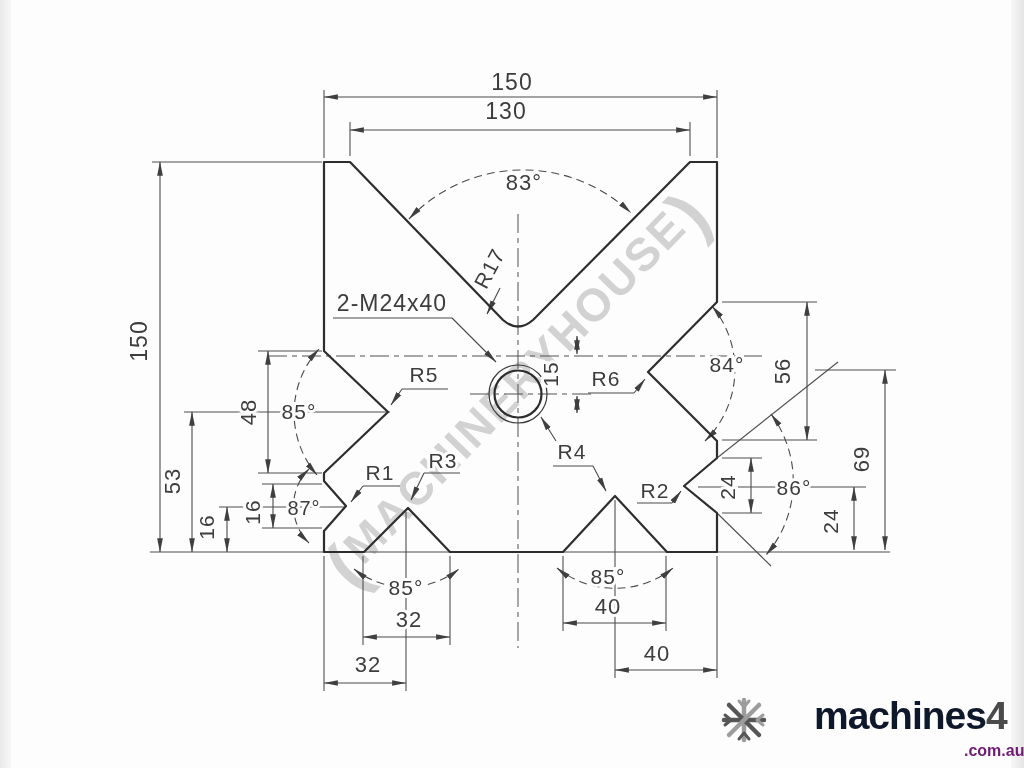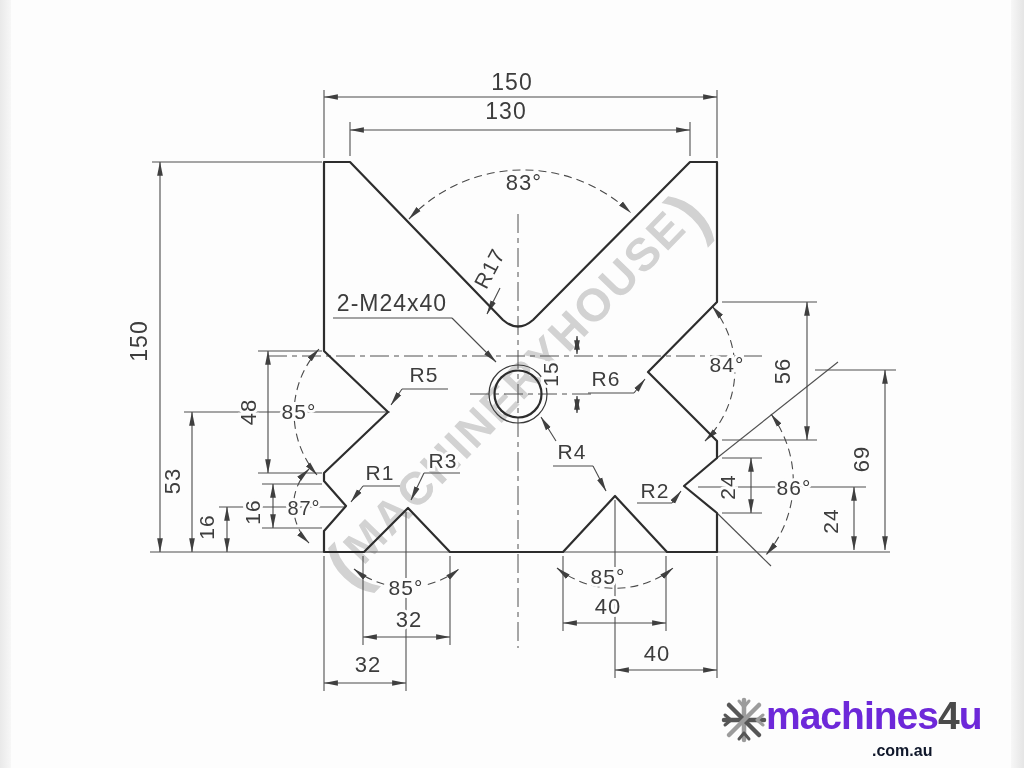"machines" .logo-light { color: #6d28d9 -> #0f172a; margin-left: none -> 48px }
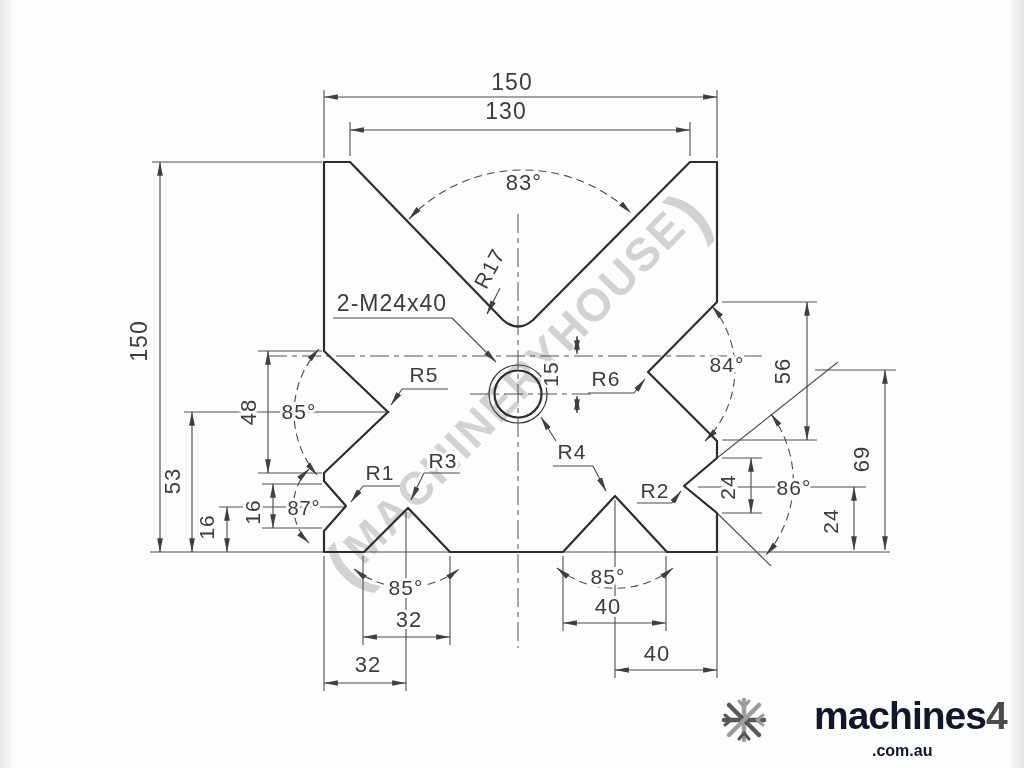".com.au" #logo-domain { color: #0f172a -> #701a75; left: 872px -> 964px }
